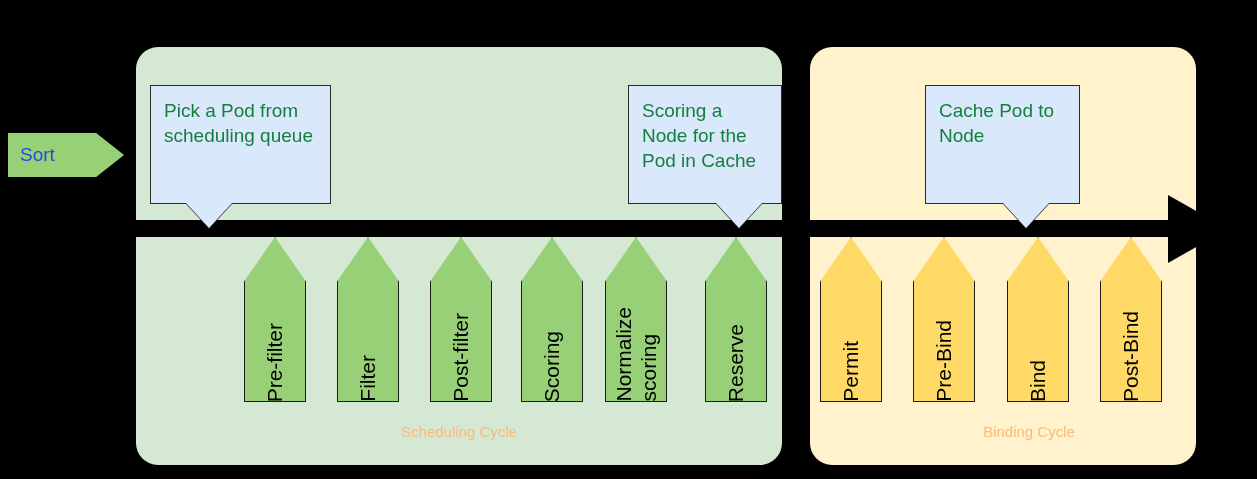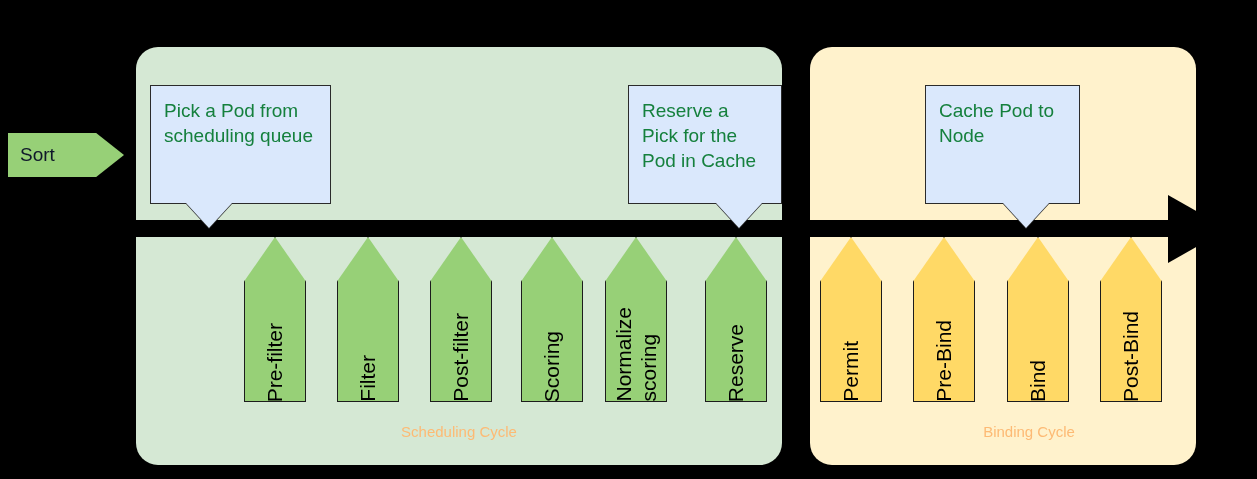"Reserve a Pick for the" div.box { text: Reserve a Pick -> Scoring a Node }
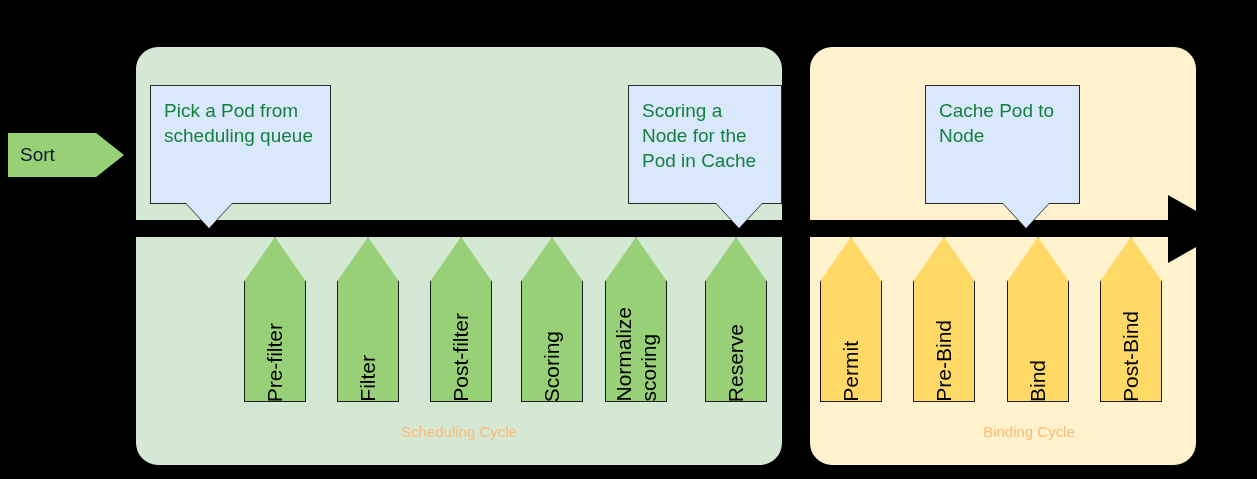"Sort" .sort-arrow span { color: #0f172a -> #1d4ed8 }
